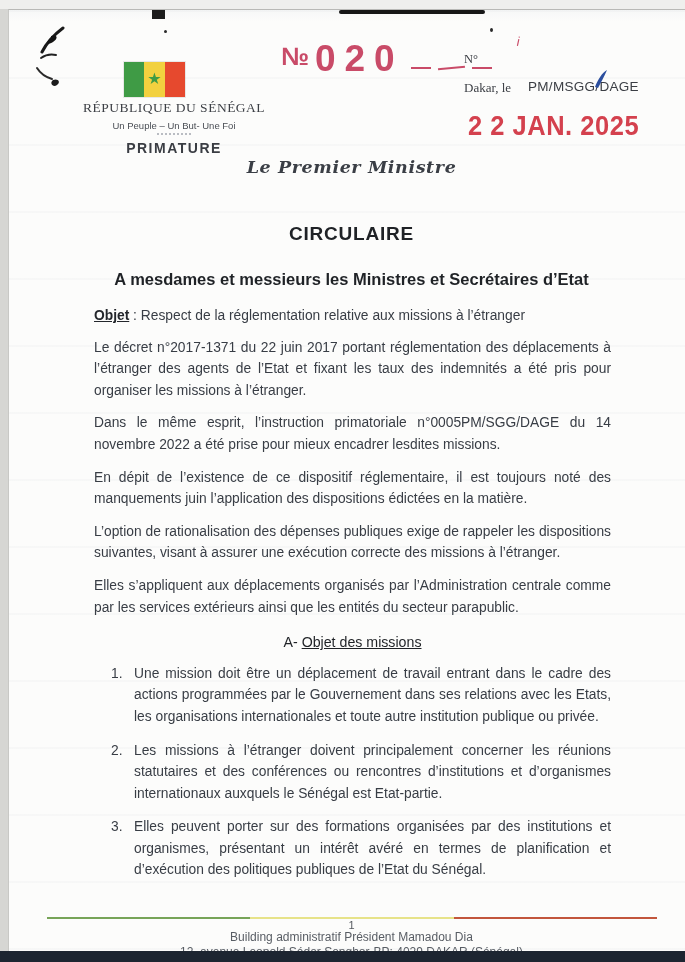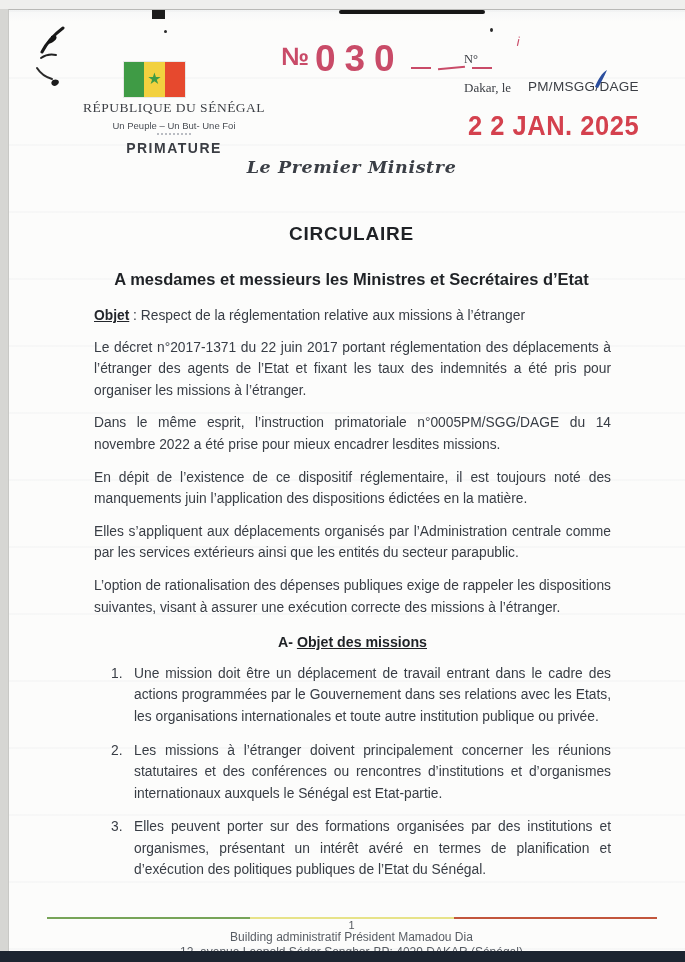"030" span.digits { text: 030 -> 020 }
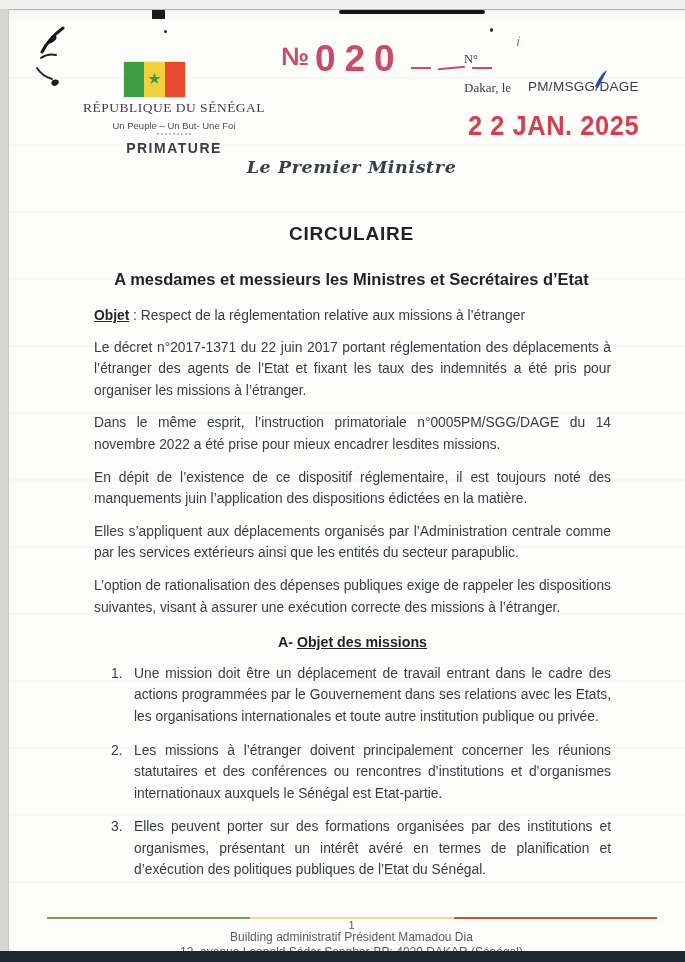"Elles s’appliquent aux déplacements" p { order: before "L’option de rationalisation des dépenses" -> after "L’option de rationalisation des dépenses" }
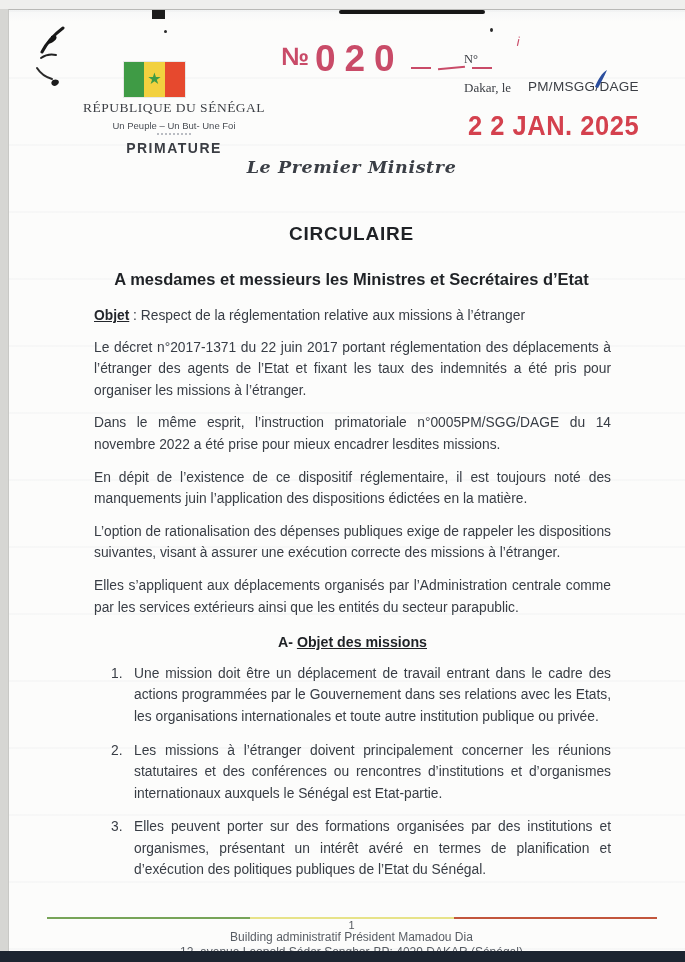"A- Objet des missions" .sec-head { font-weight: 700 -> 400 }
